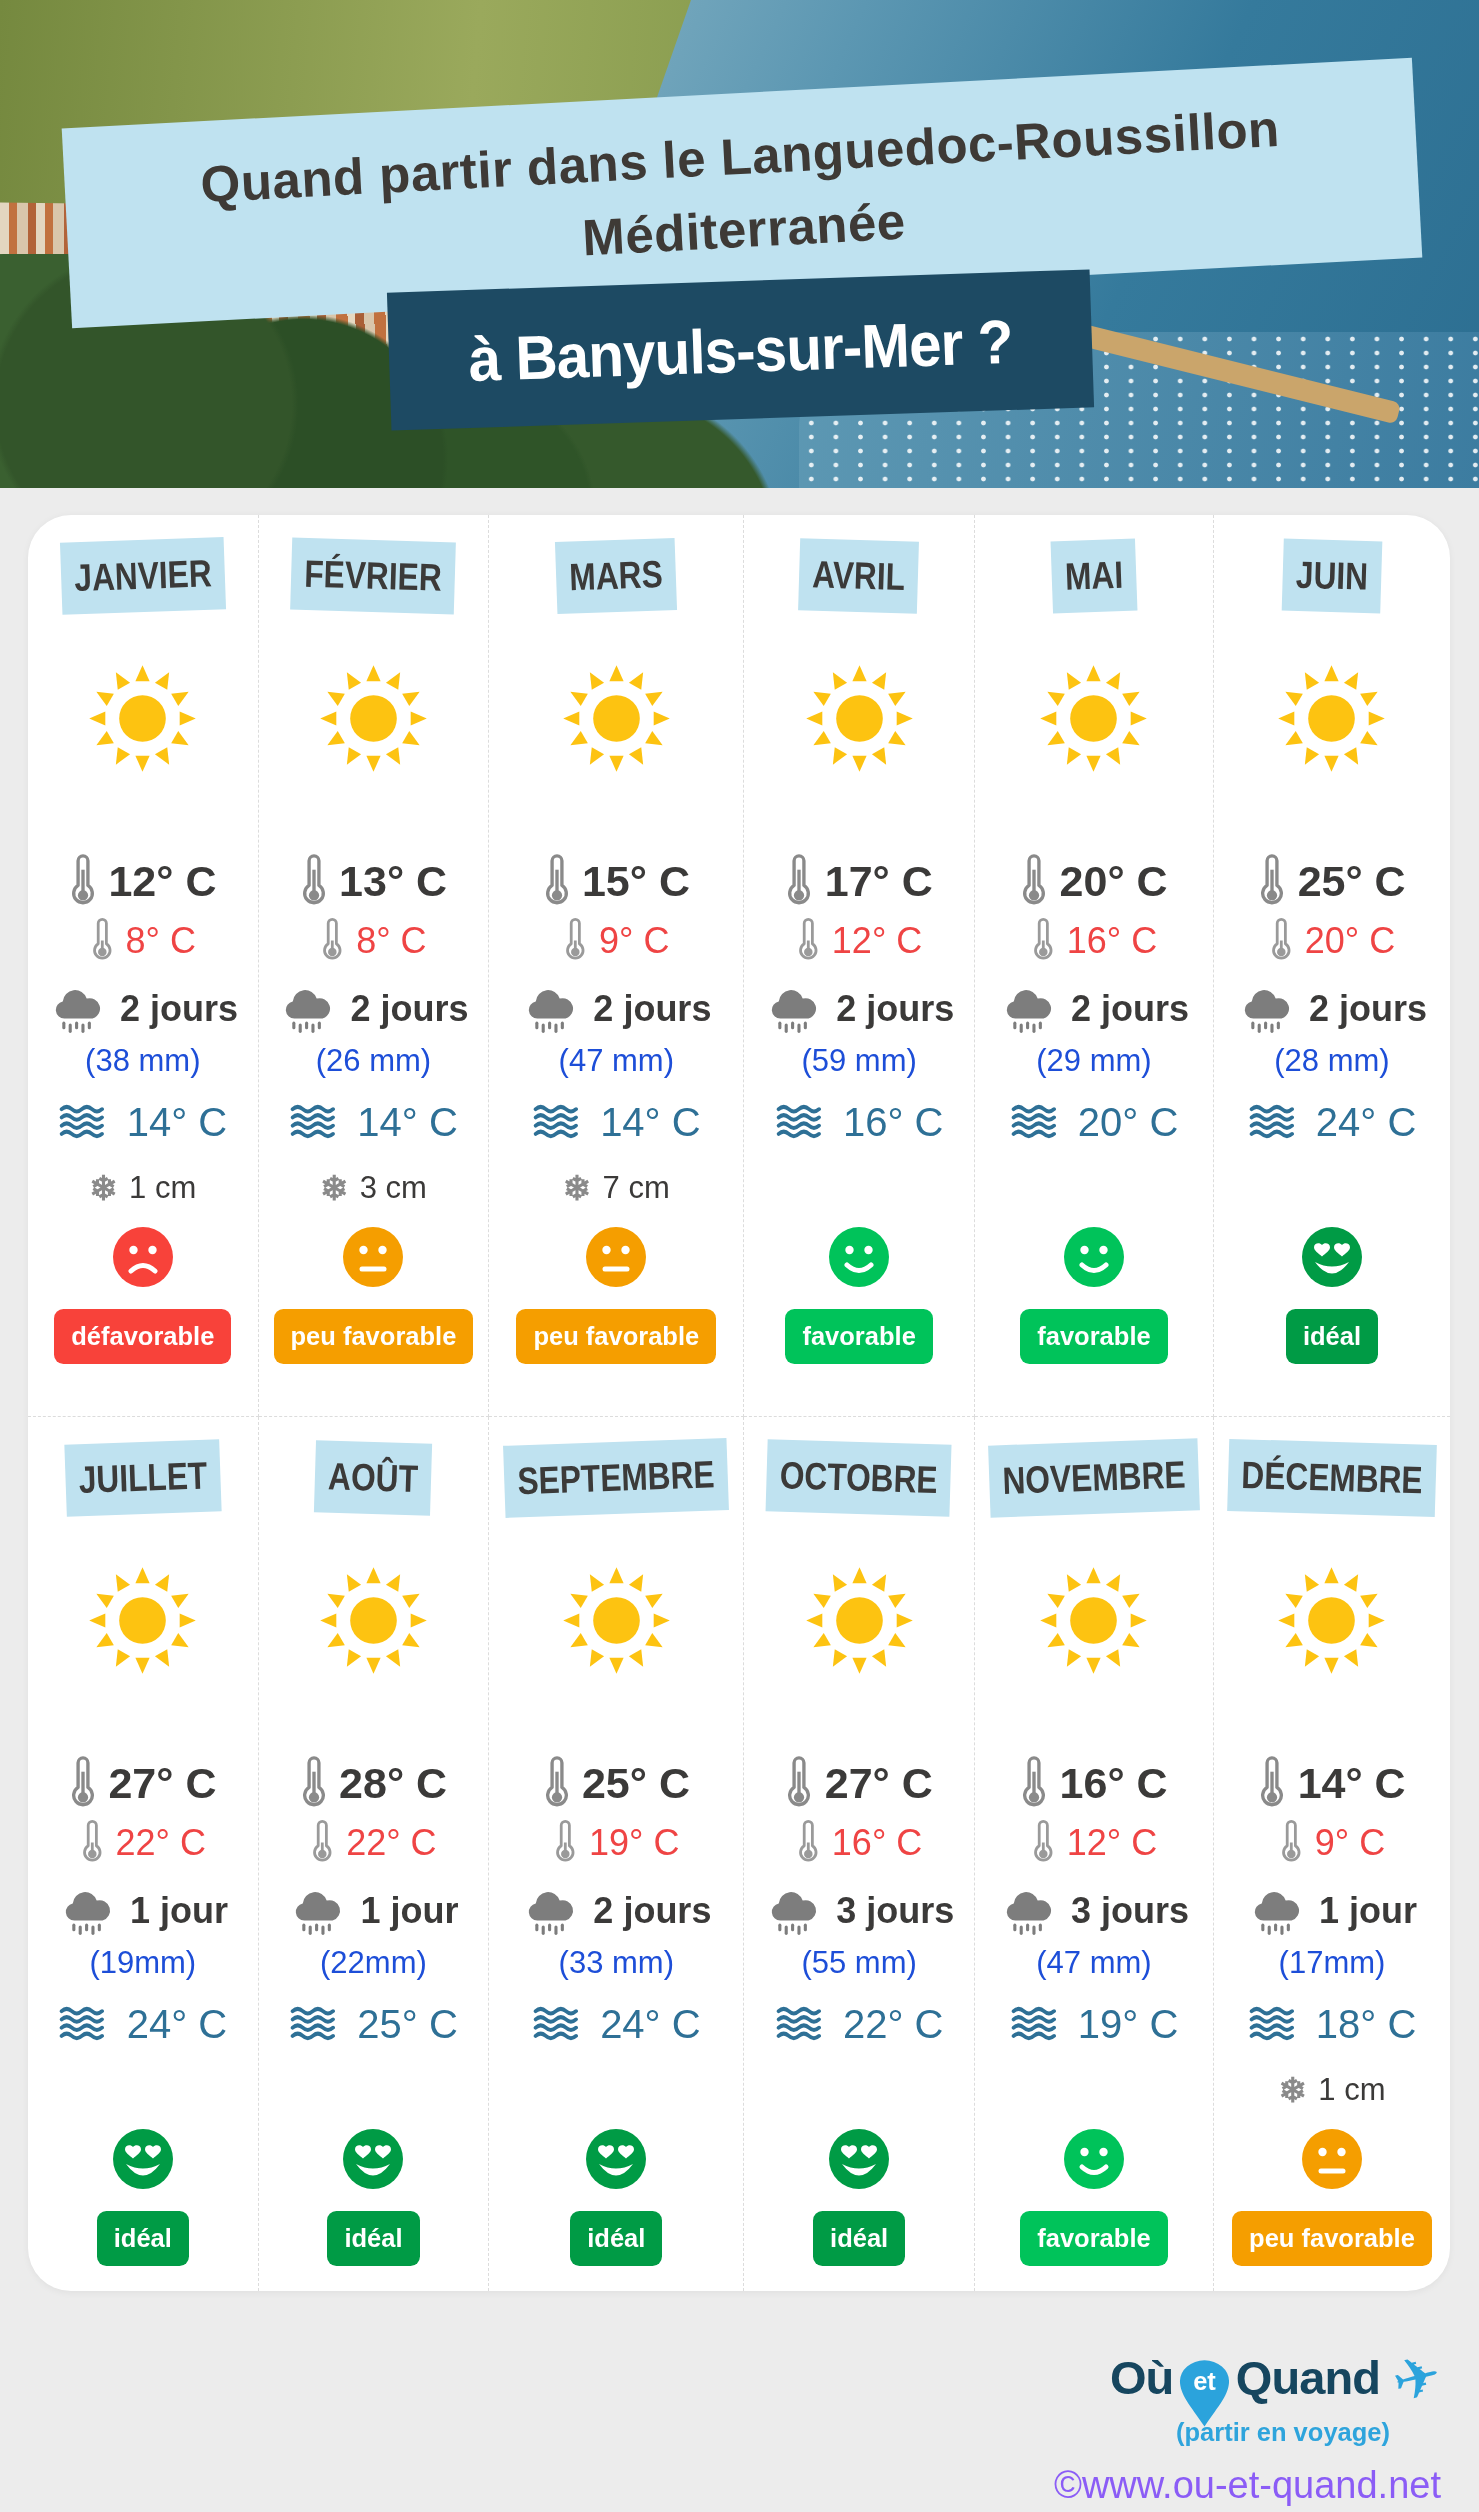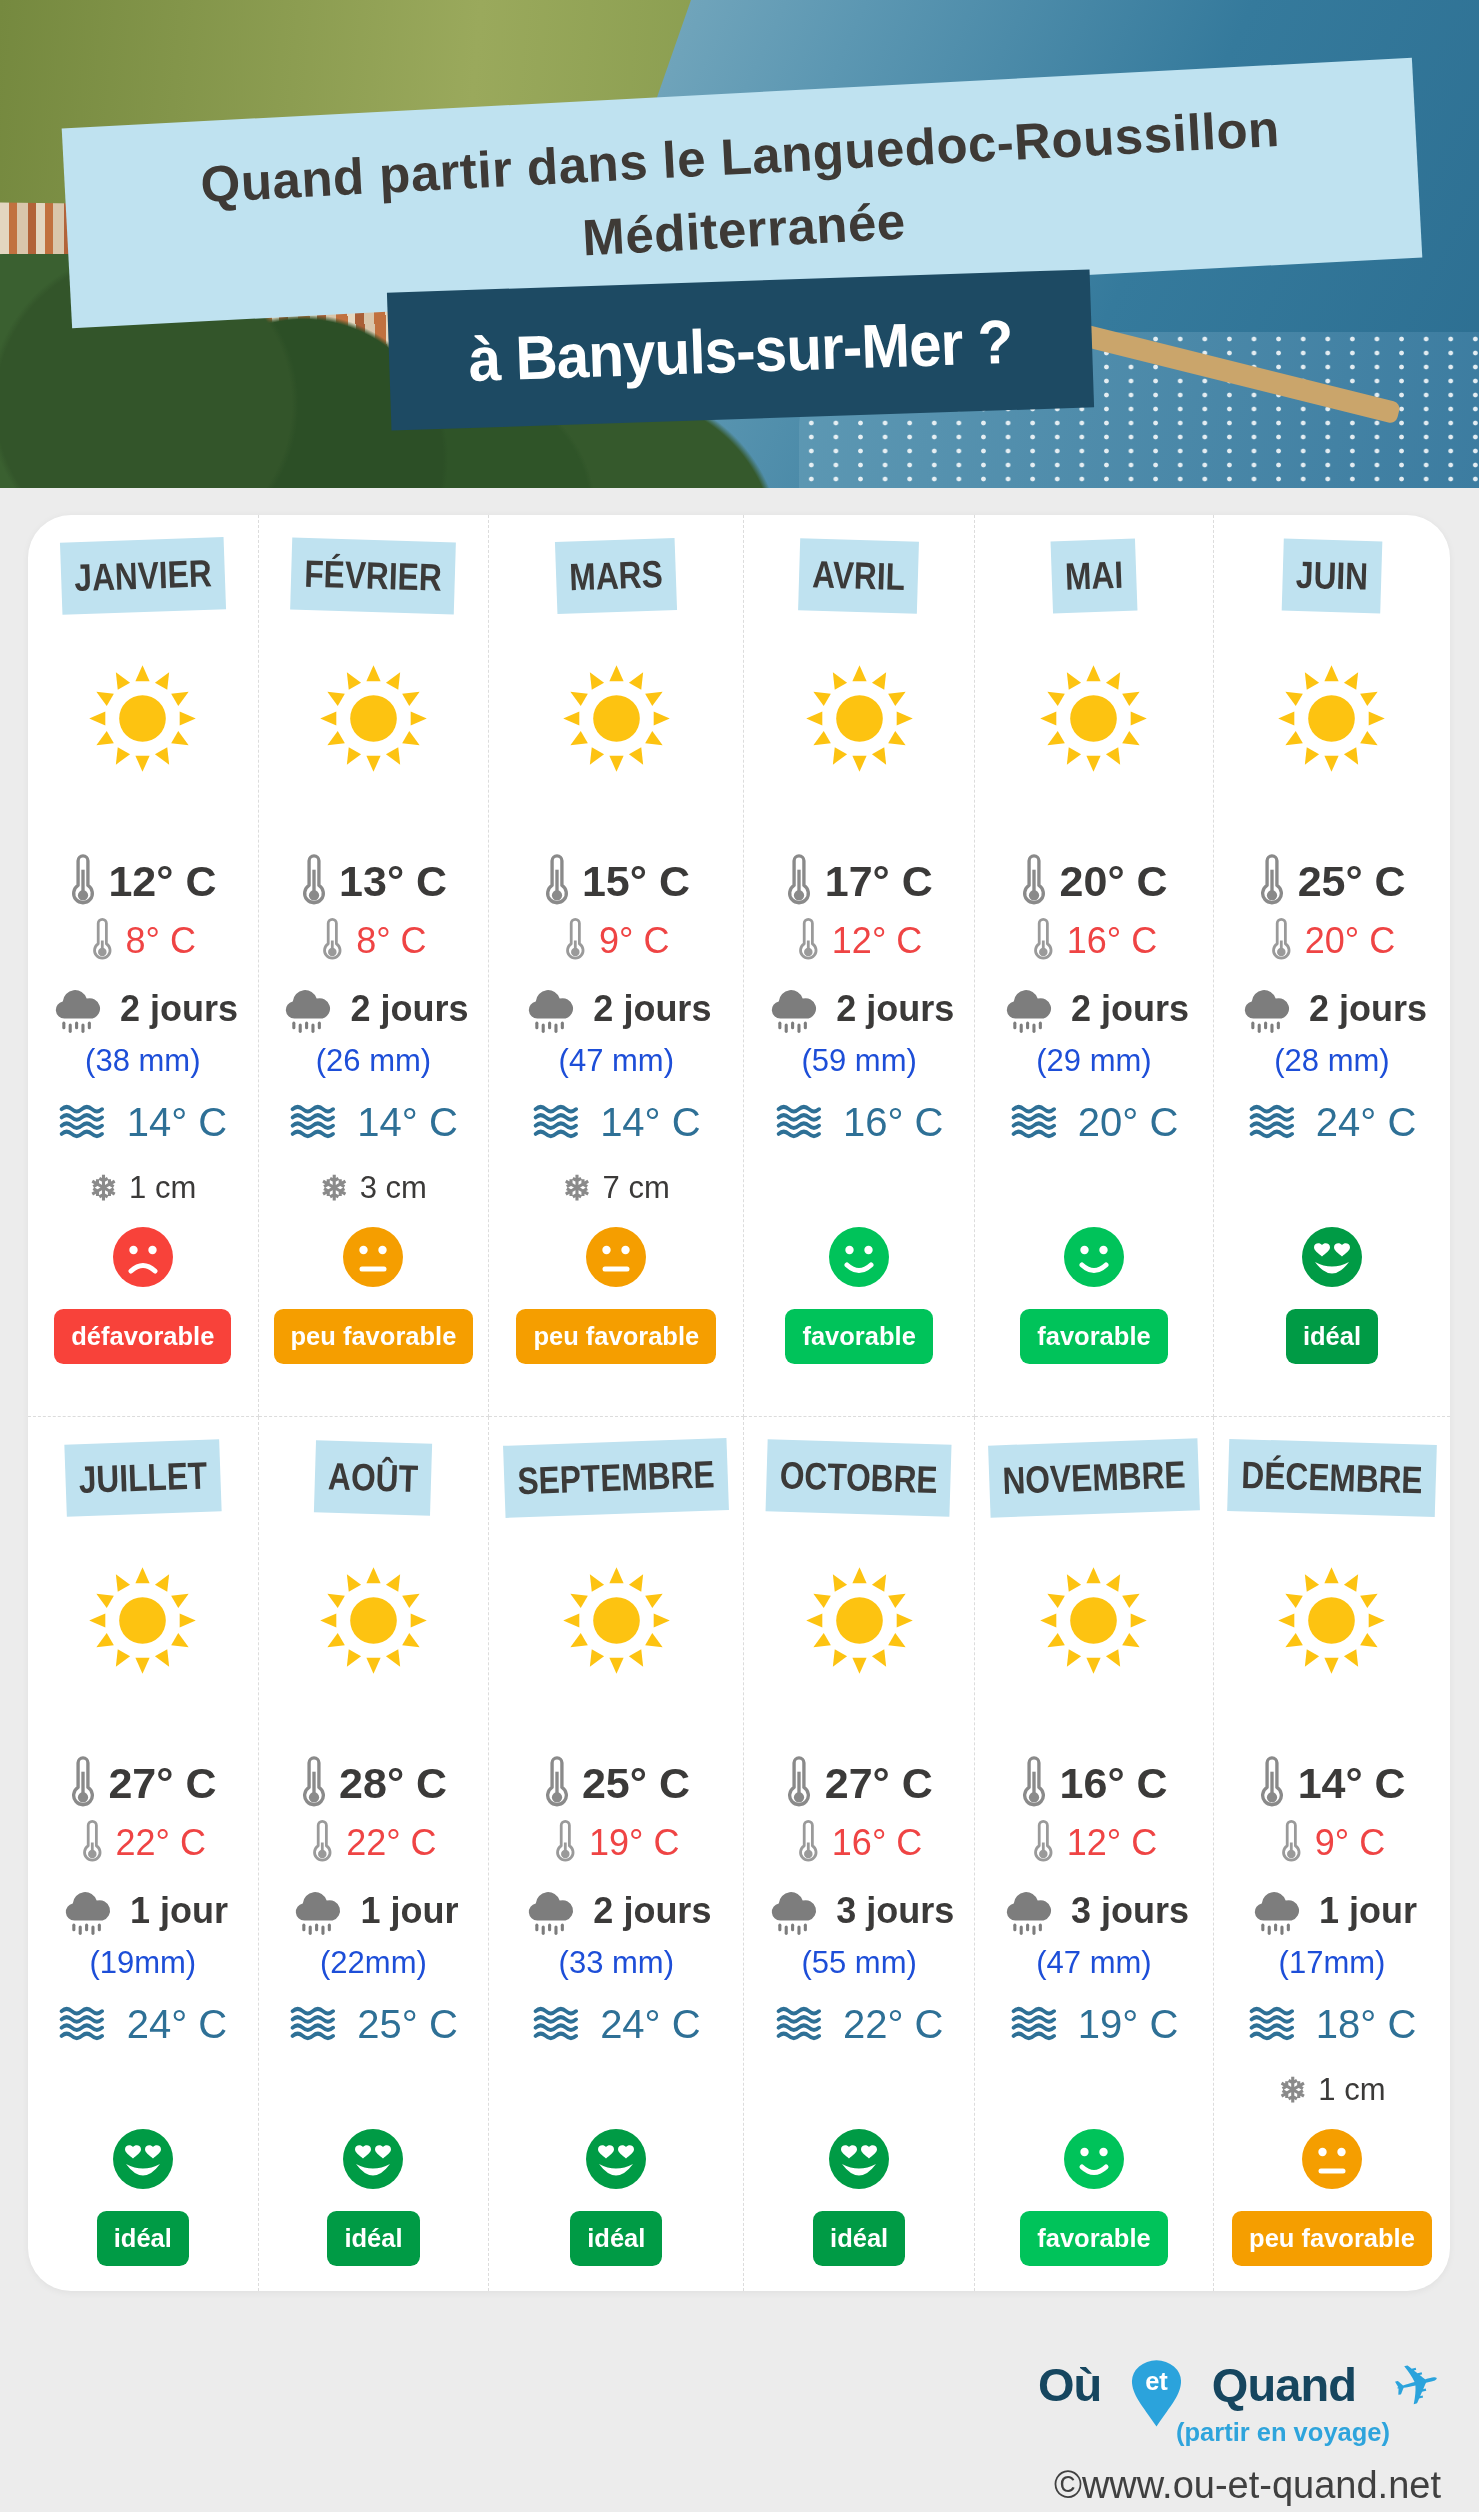"Où" .logo-row { align-items: center -> flex-start; gap: 24px -> none }
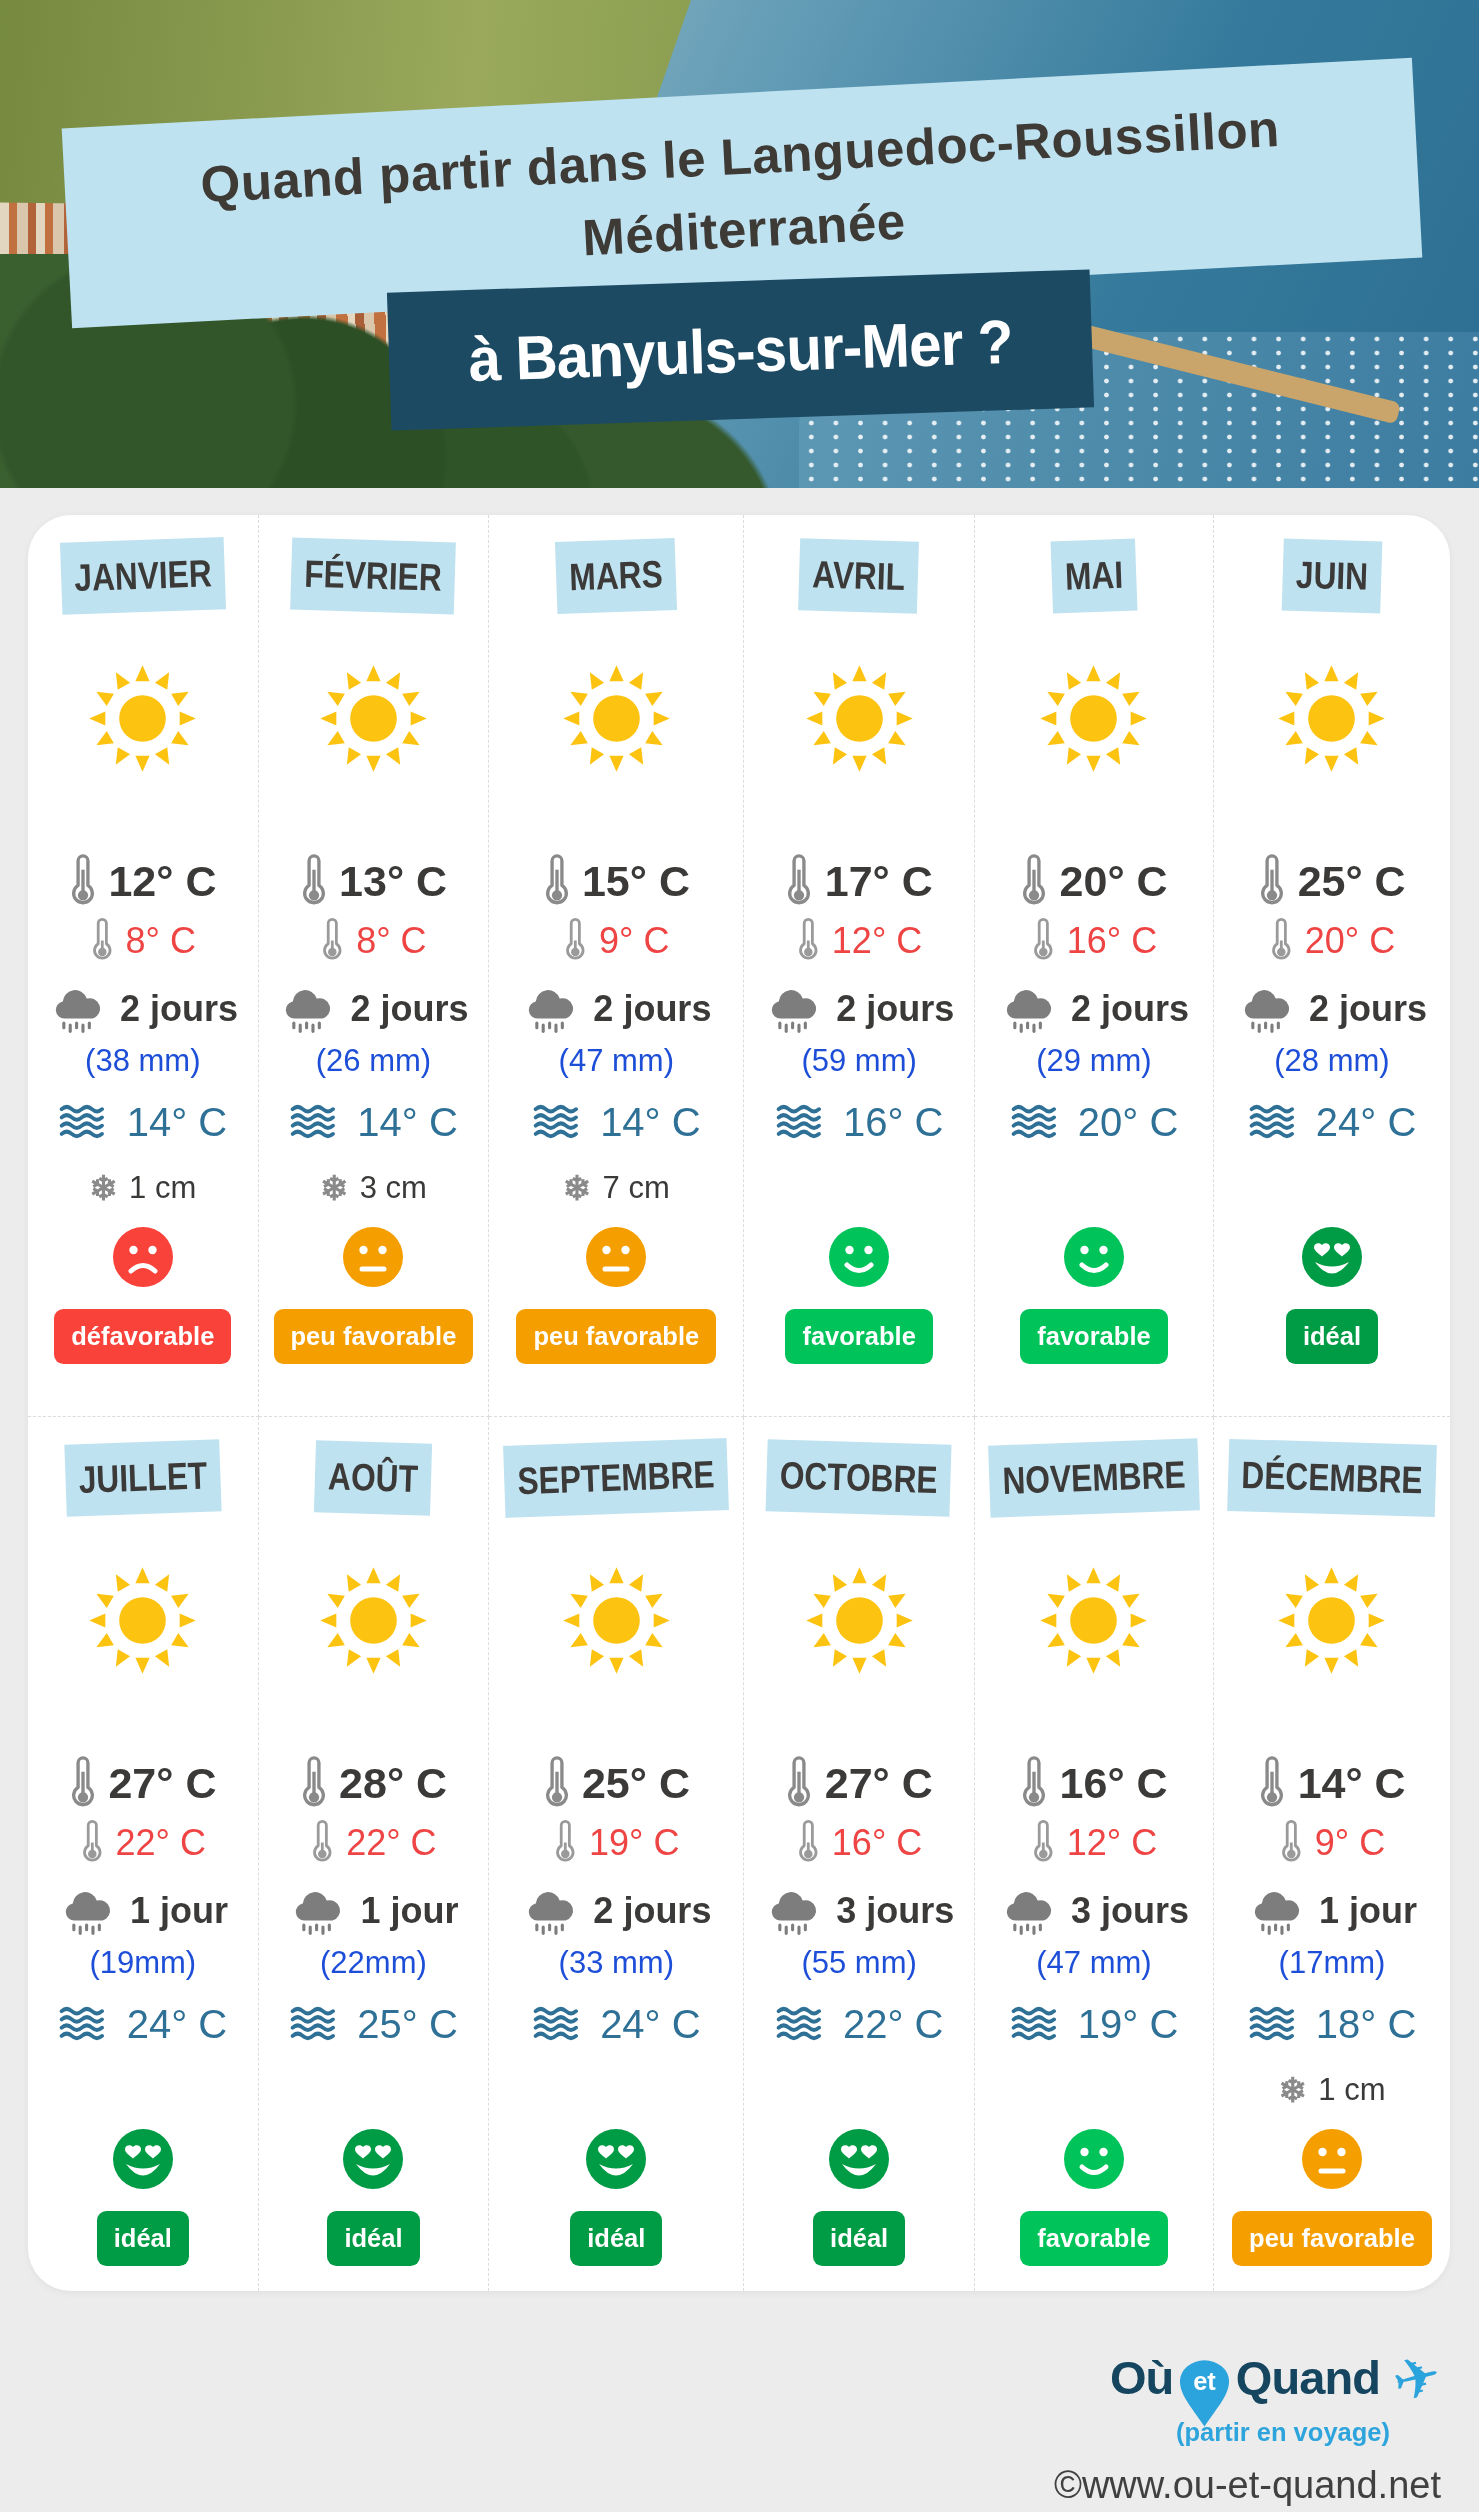"©www.ou-et-quand.net" .copyright { color: #404040 -> #8b5cf6 }
